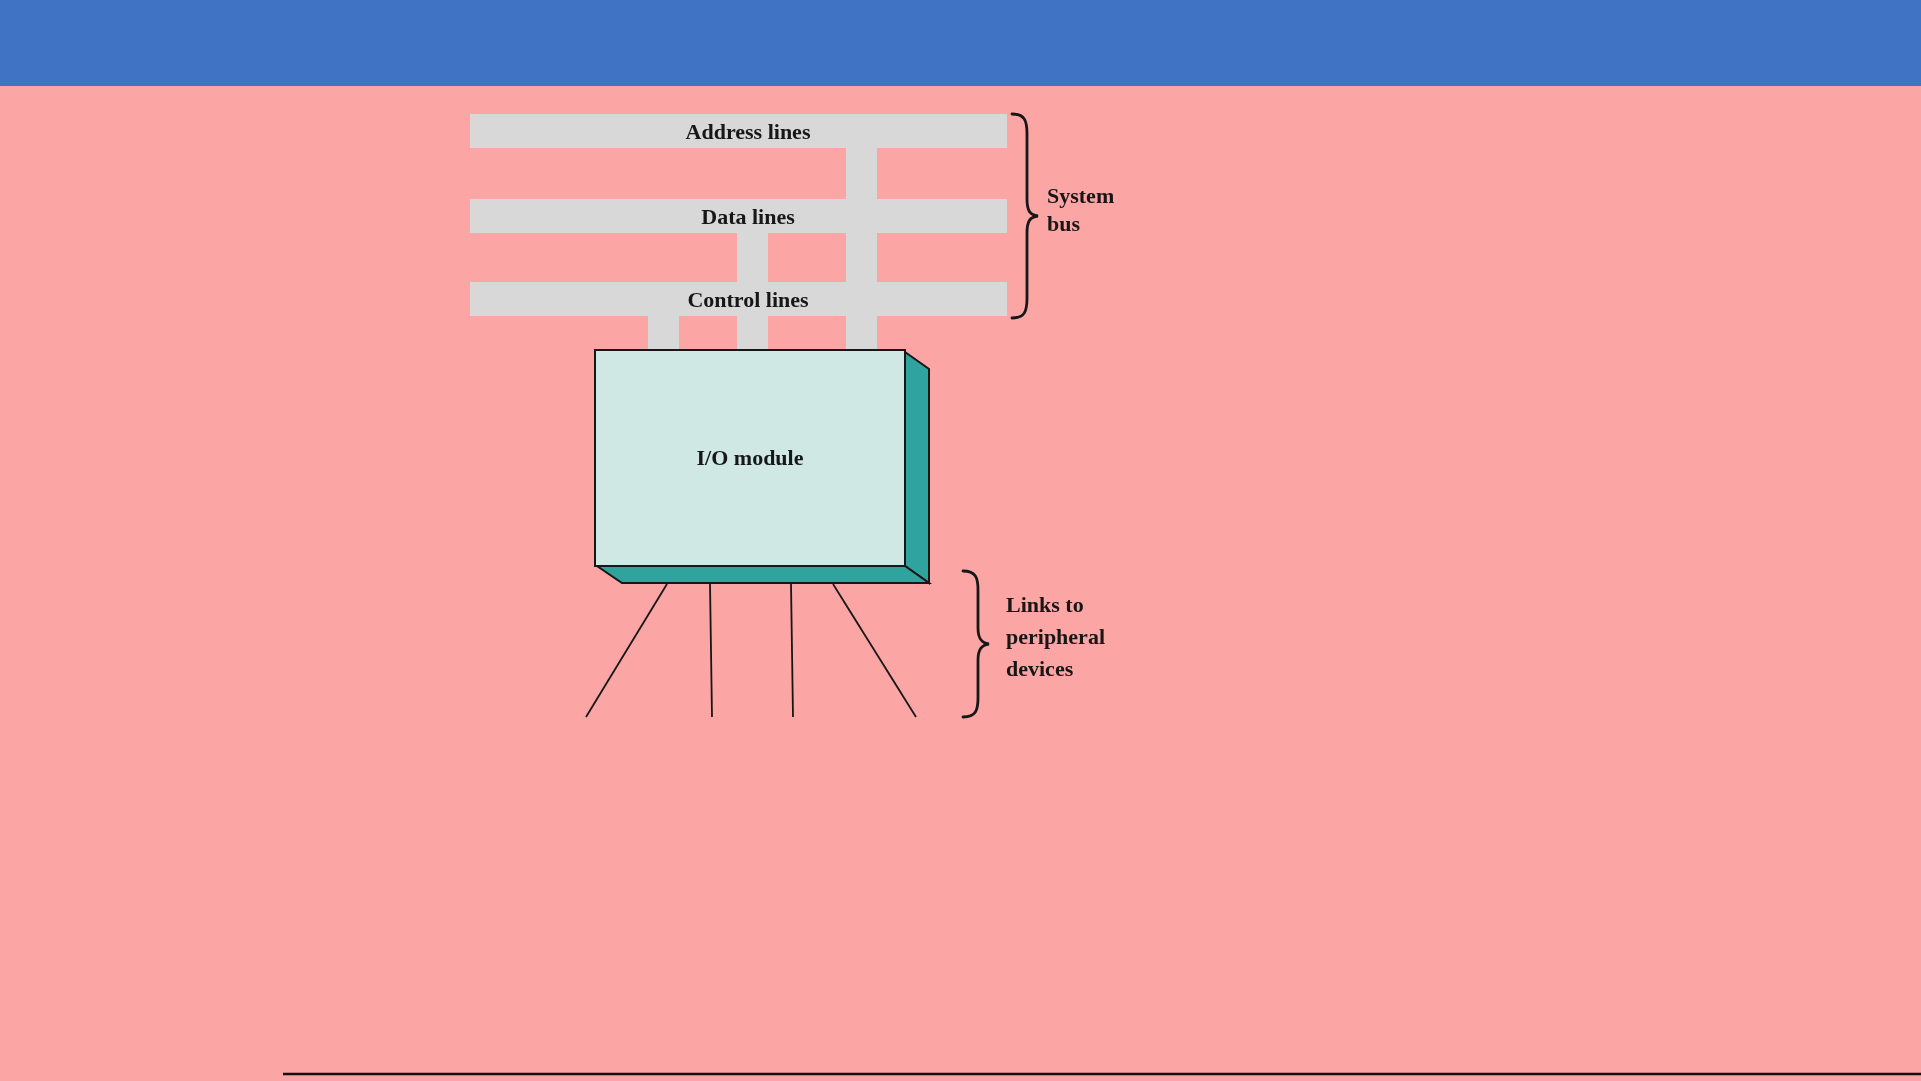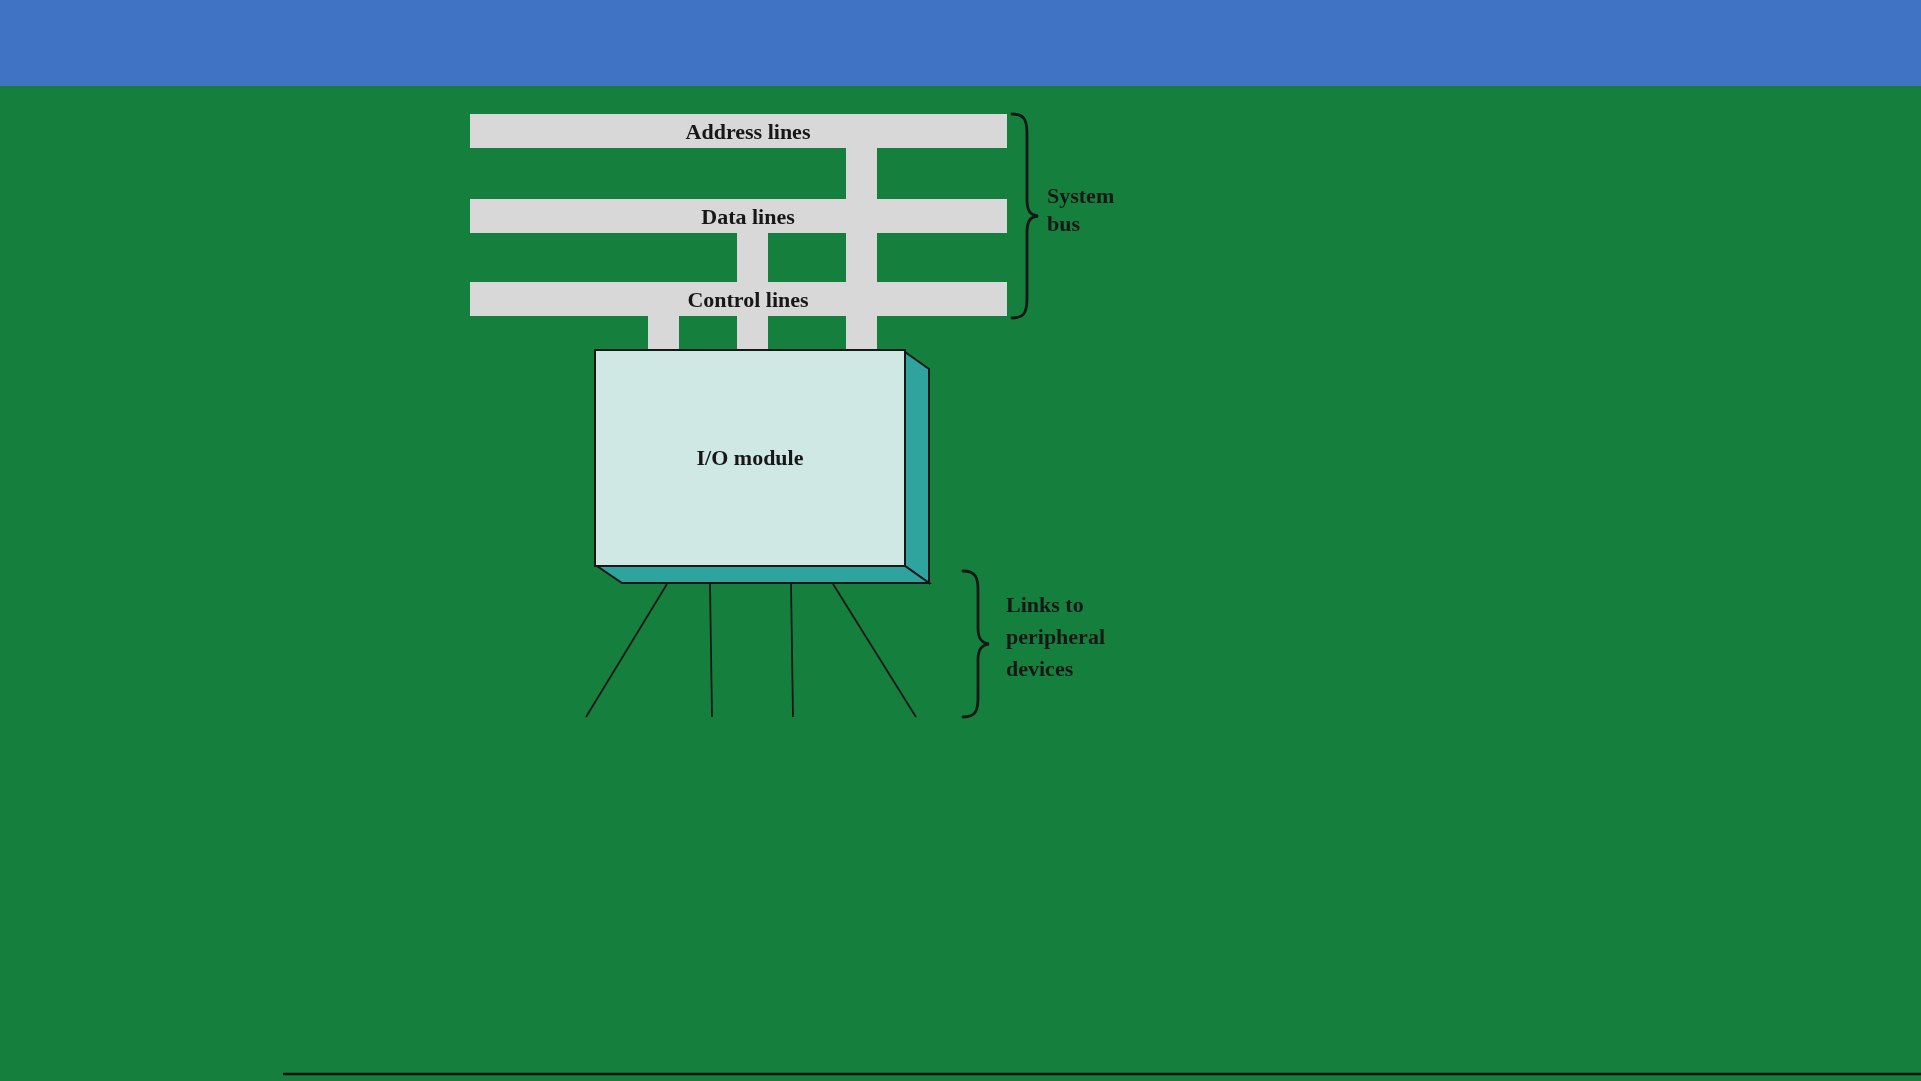"Address lines" .slide { background: #15803d -> #fca5a5 }
